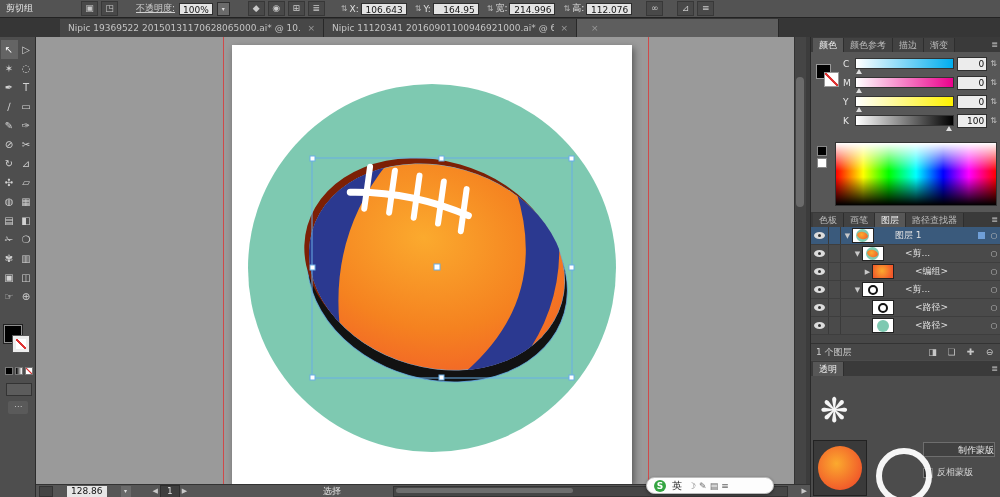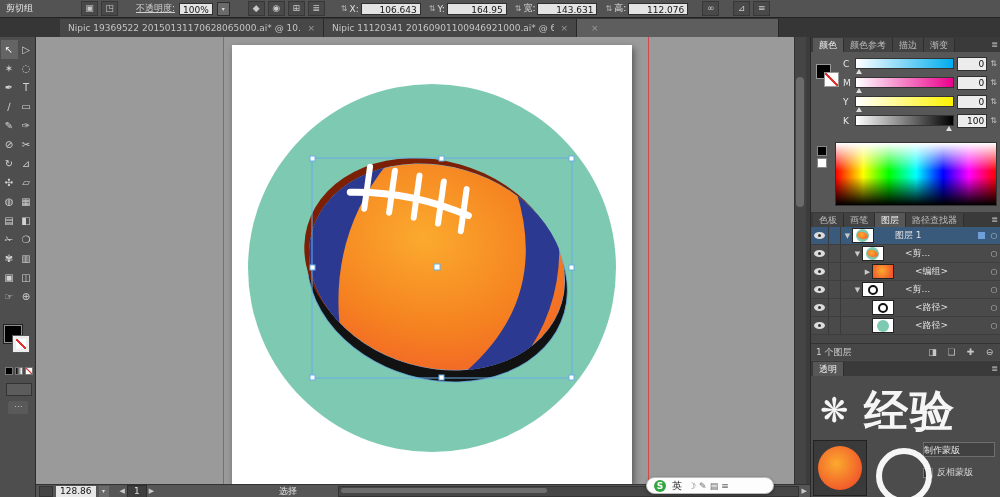"106.643" .fbox { width: 60px -> 46px }
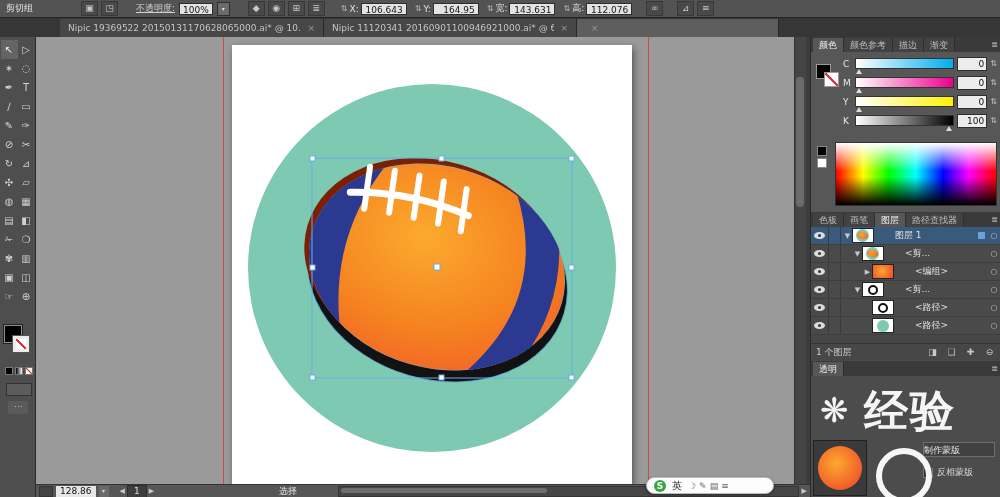"143.631" span.tb-box { text: 143.631 -> 214.996 }
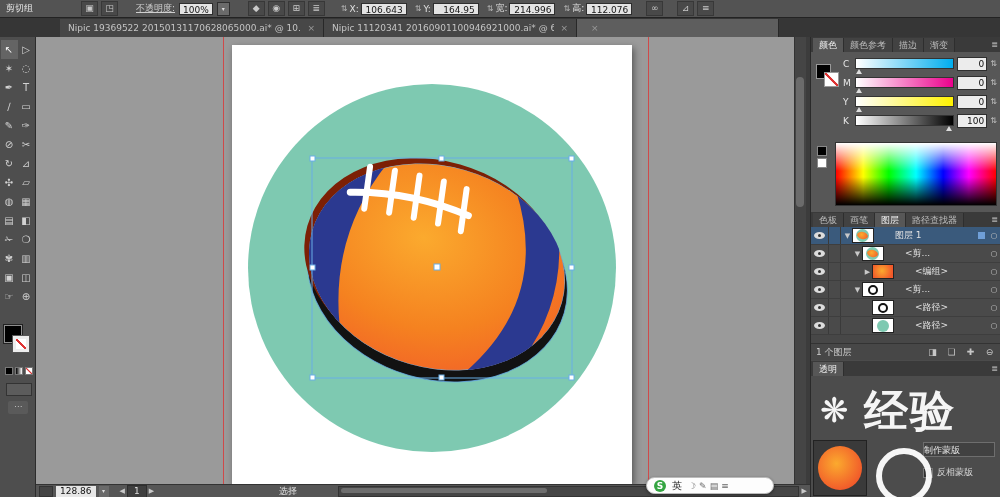"经验" span.wm-text { html: <span>经验</span> -> none }
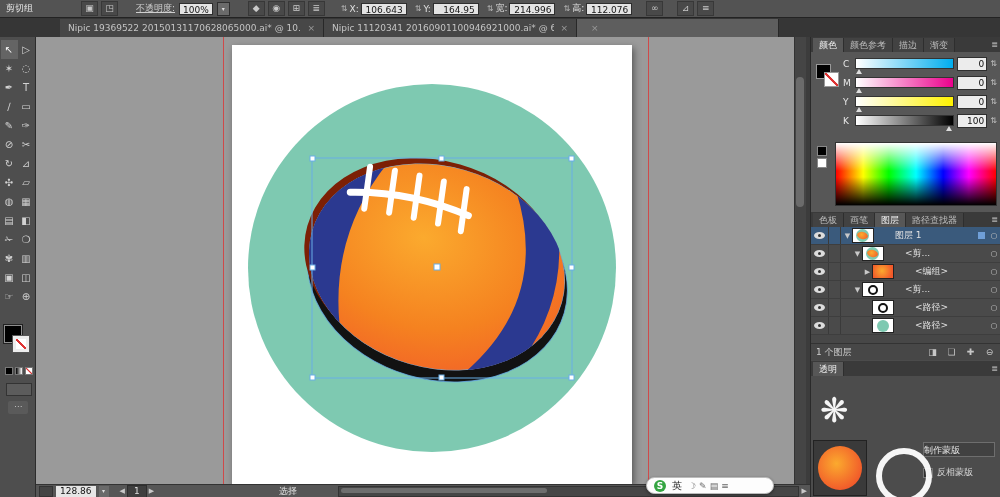"制作蒙版" .mkmask { text-align: left -> right }
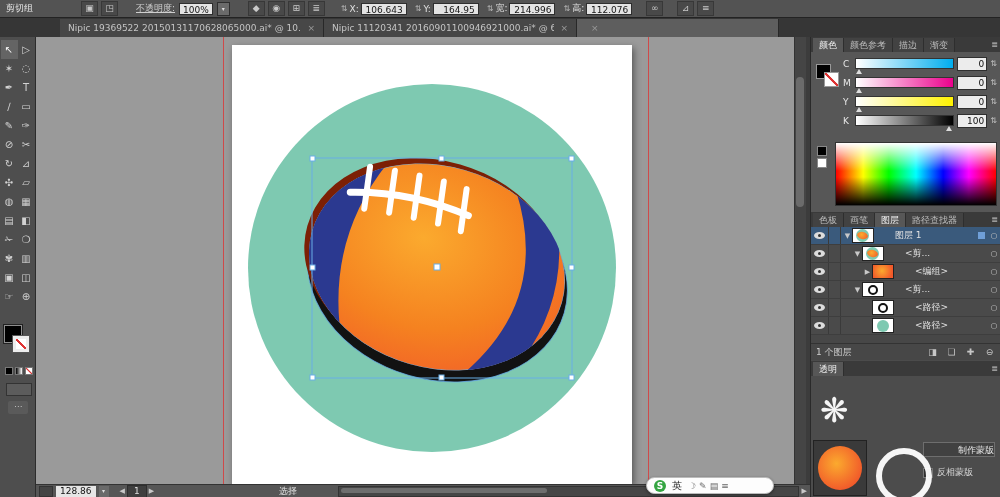"128.86" .statusbar { gap: 3px -> 14px }
